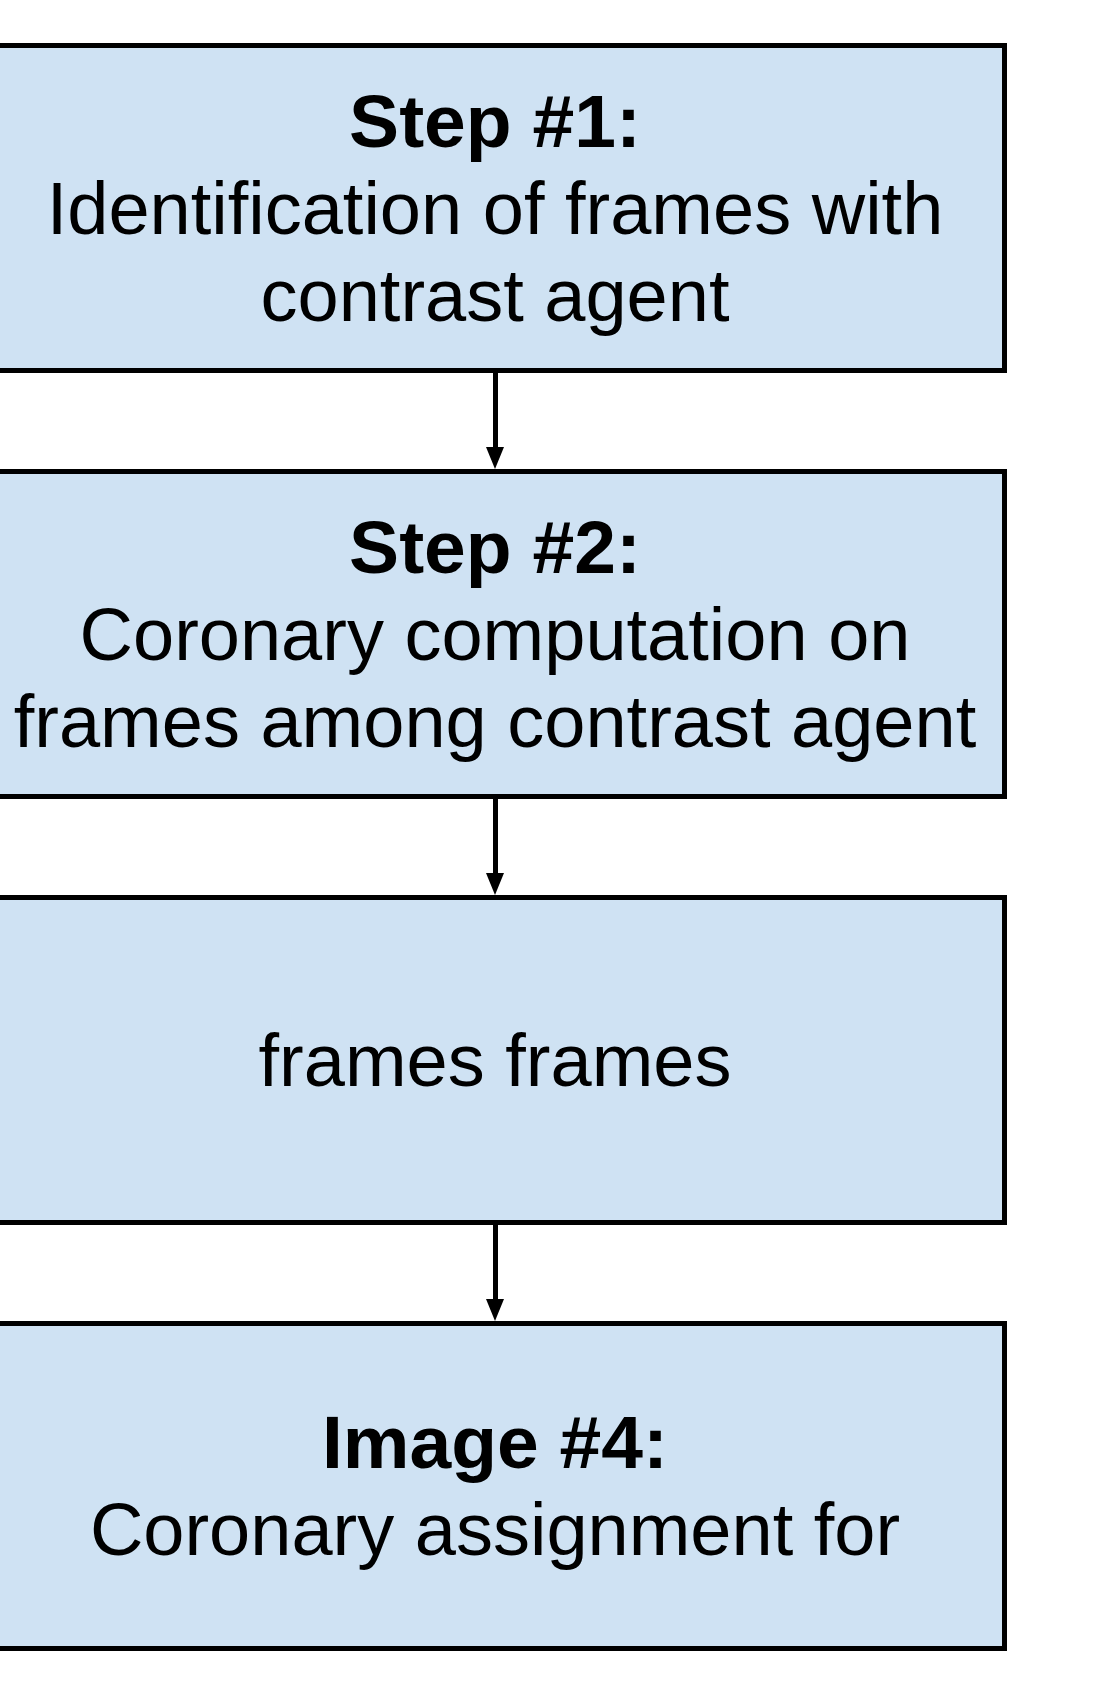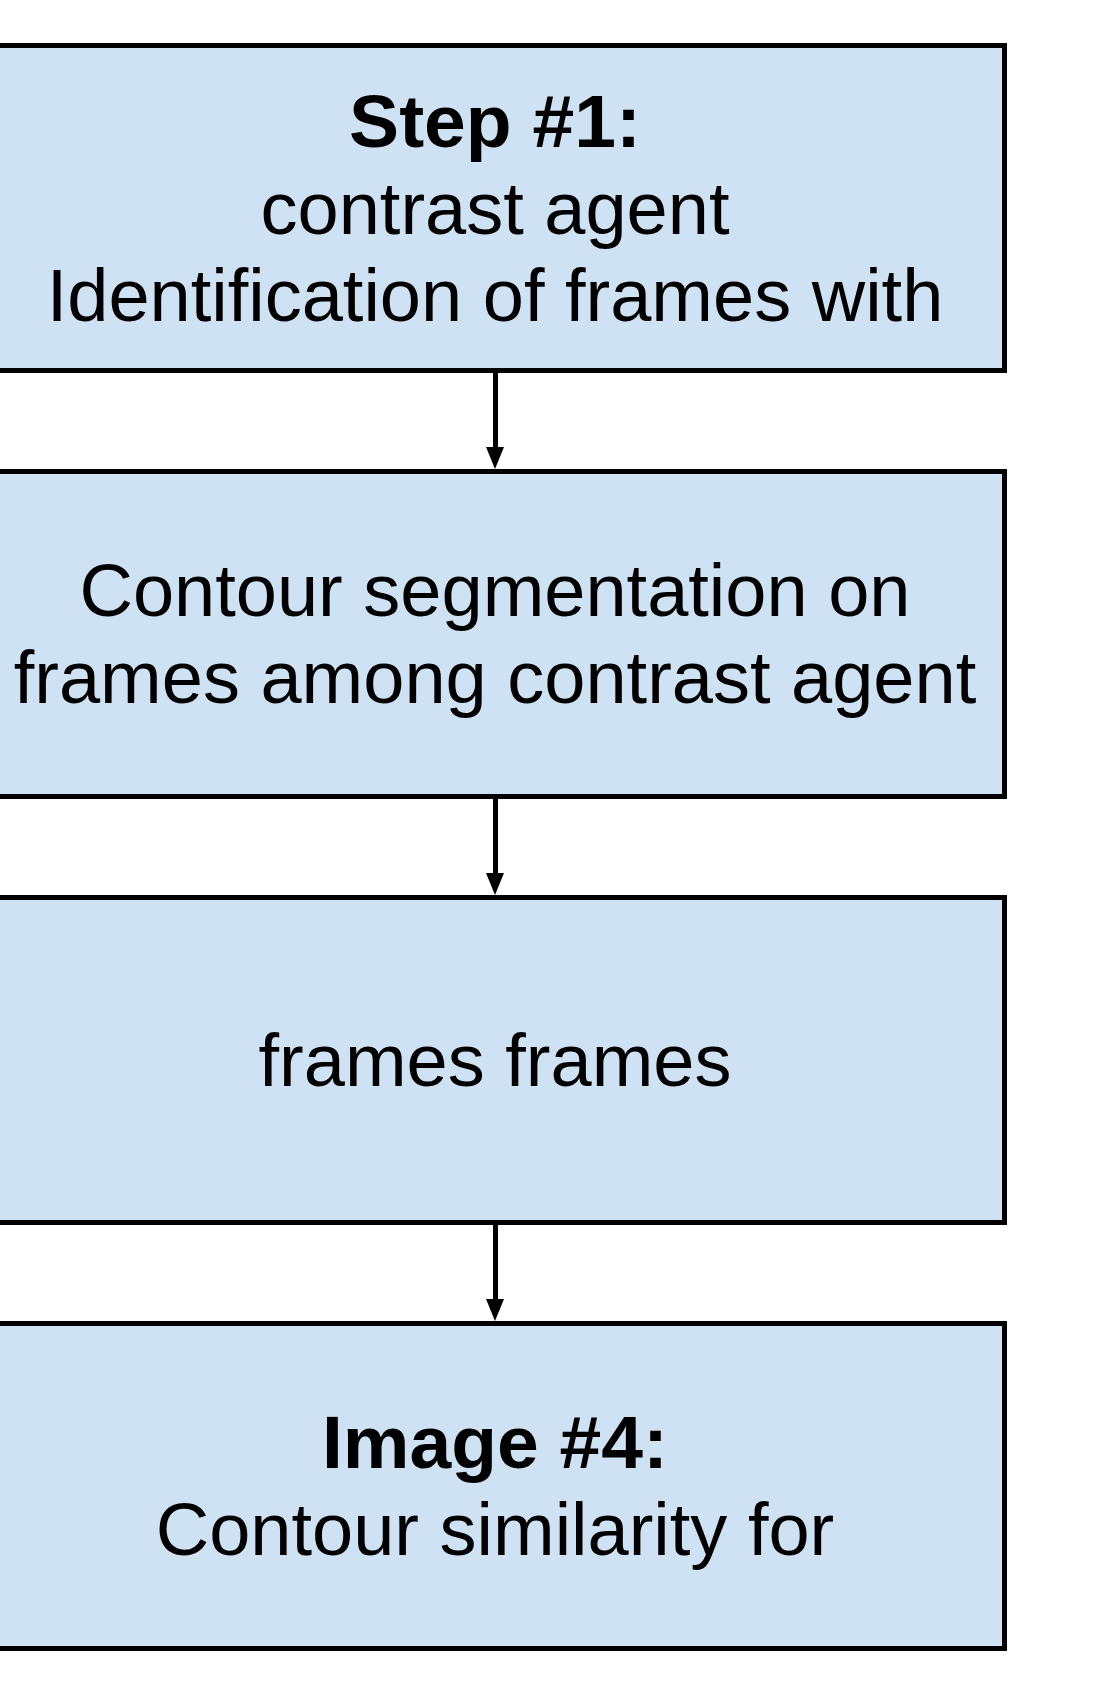"contrast agent" div.step-line { order: before "Identification of frames with" -> after "Identification of frames with" }
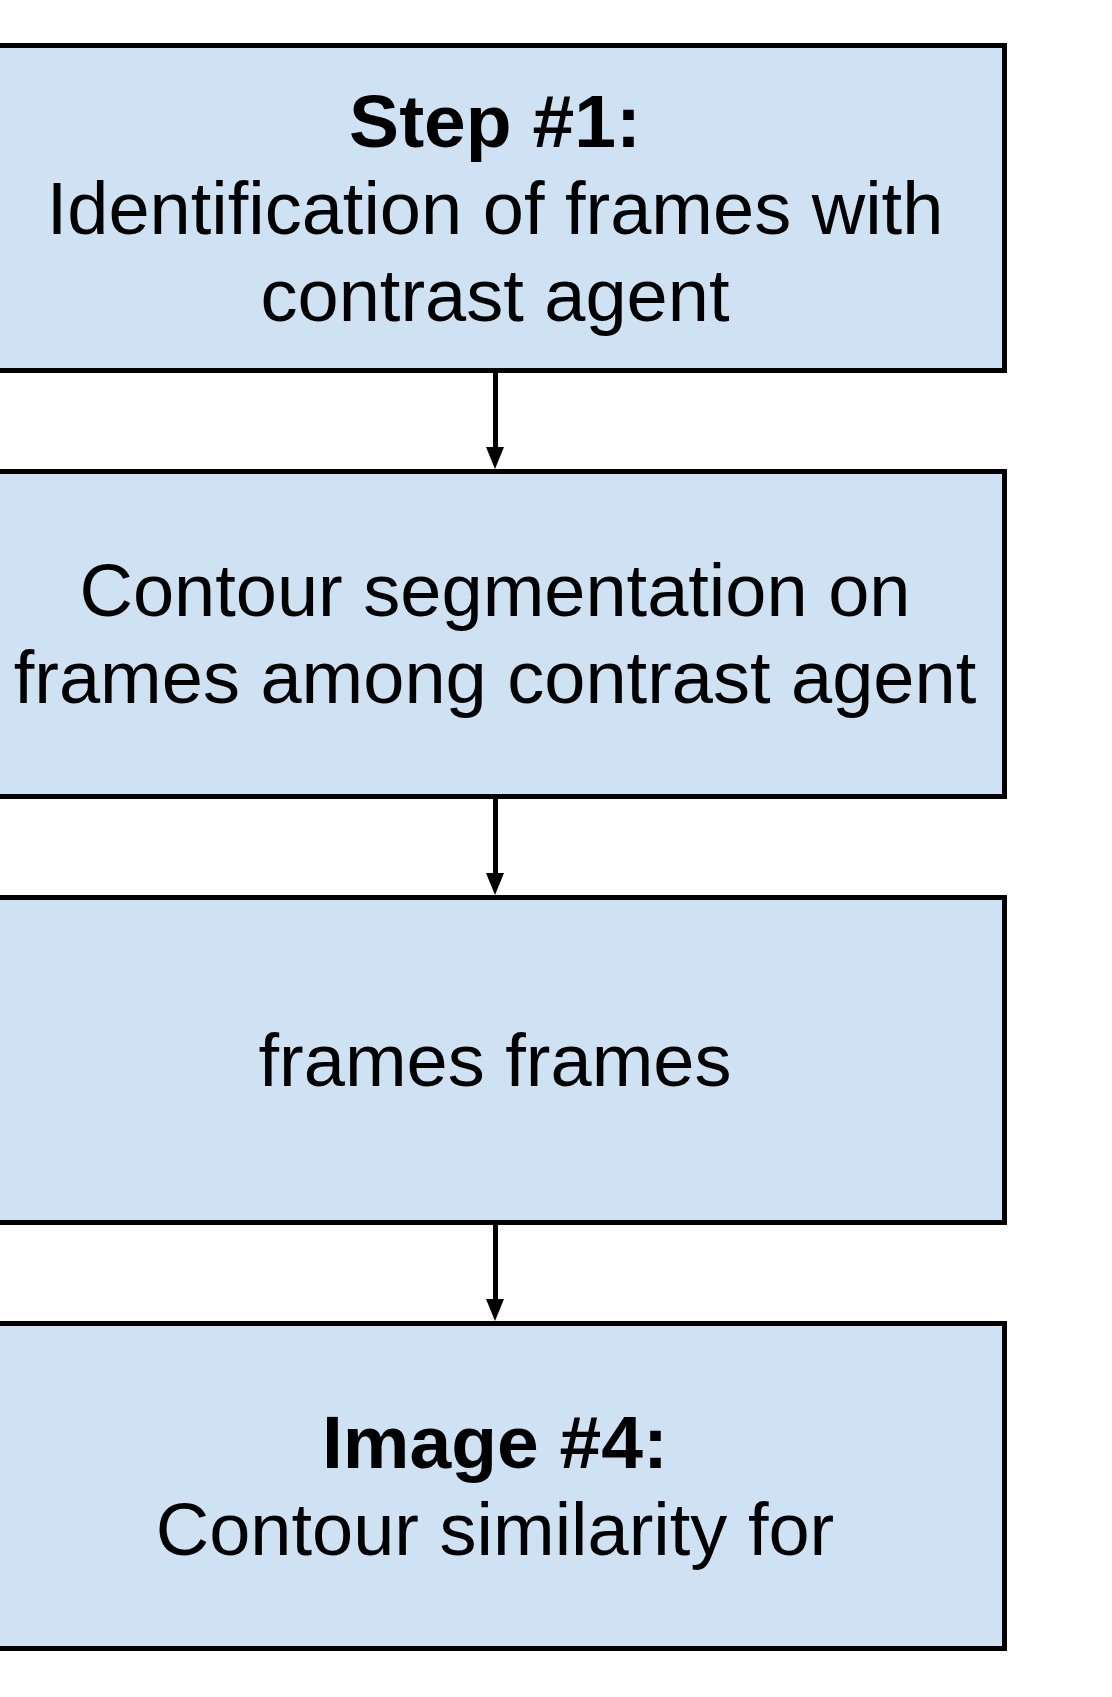"Step #2:" div.step-title { html: none -> <div>Step #2:</div> }
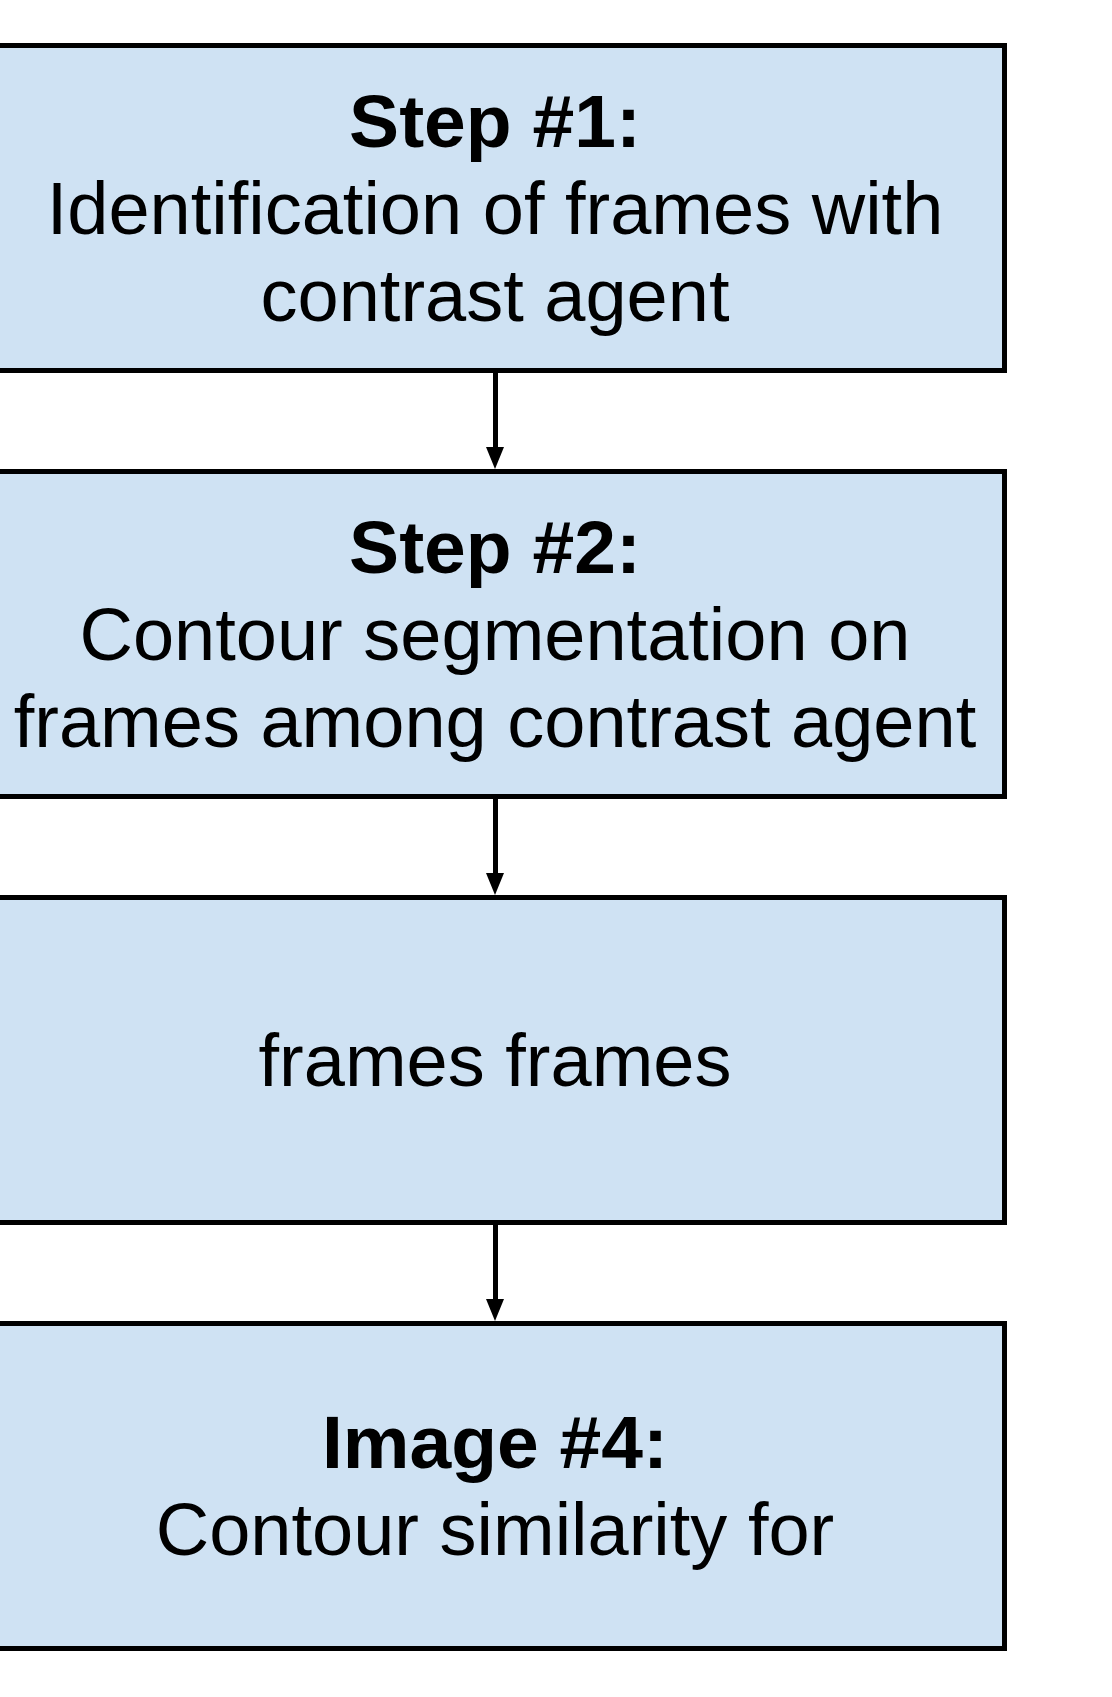"Contour segmentation on" div.step-line { text: Contour segmentation -> Coronary computation }
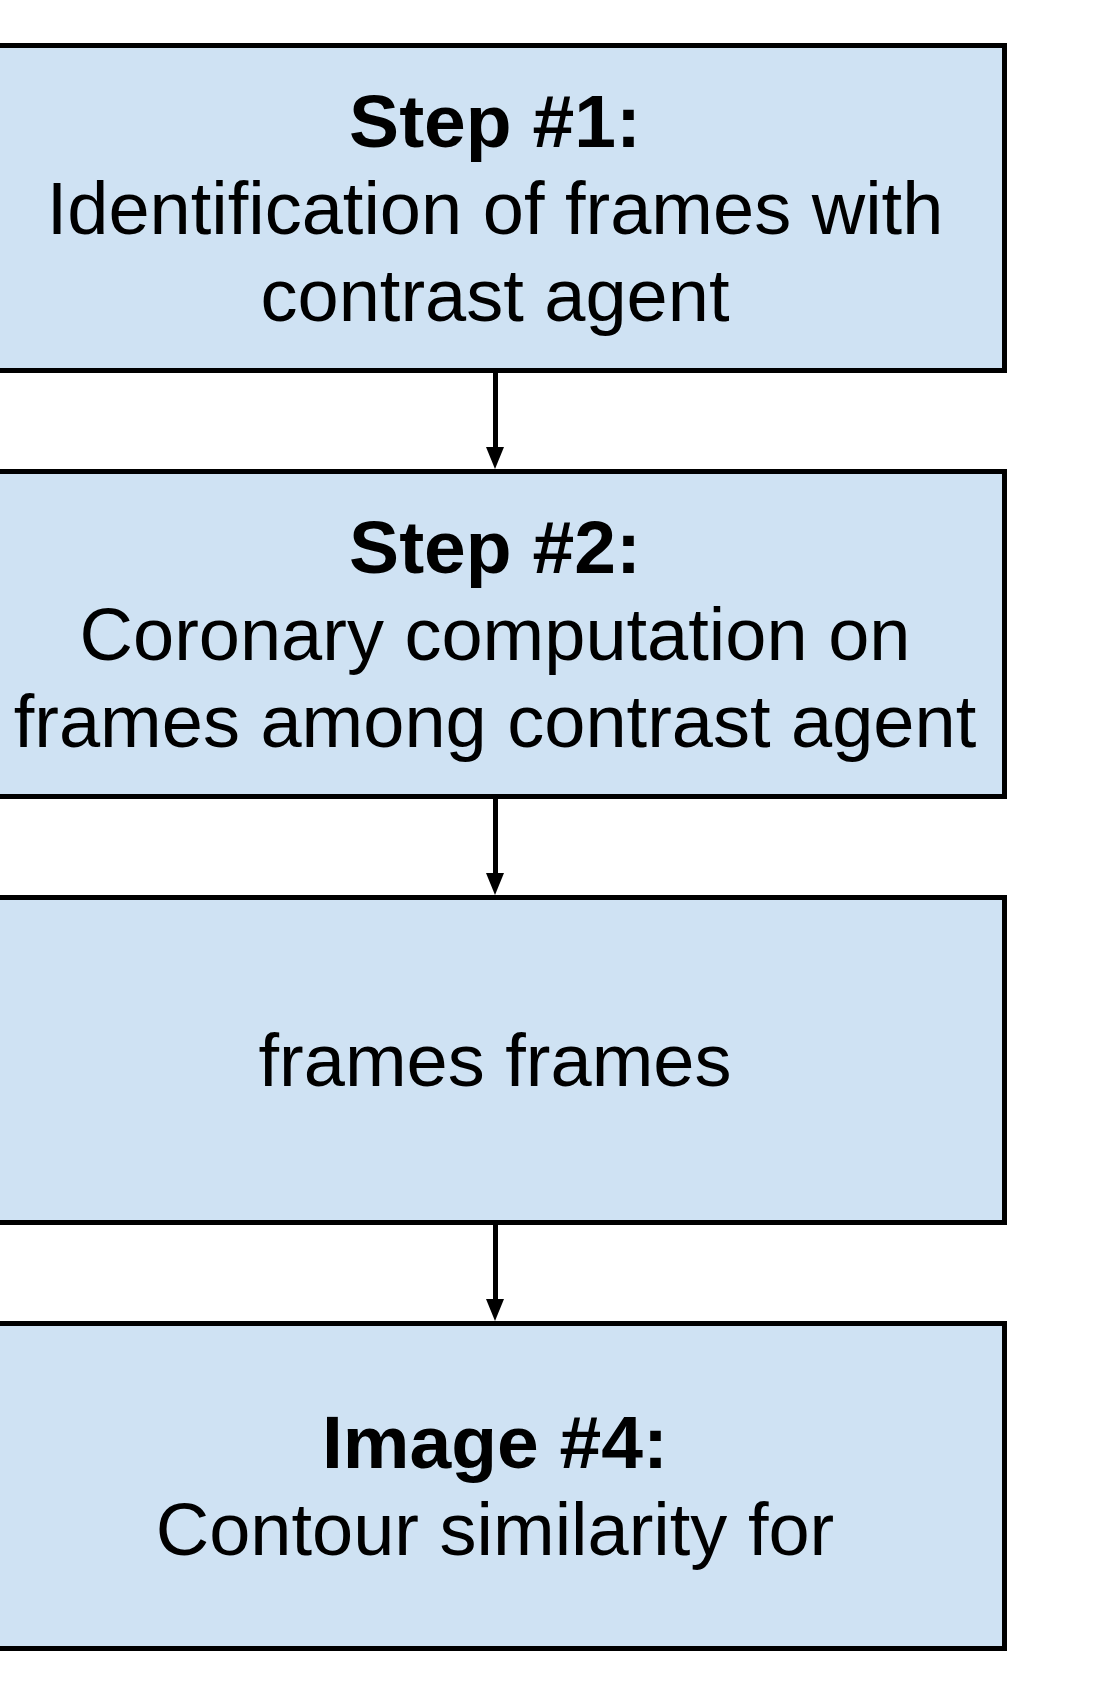"Contour similarity for" div.step-line { text: Contour similarity -> Coronary assignment }
